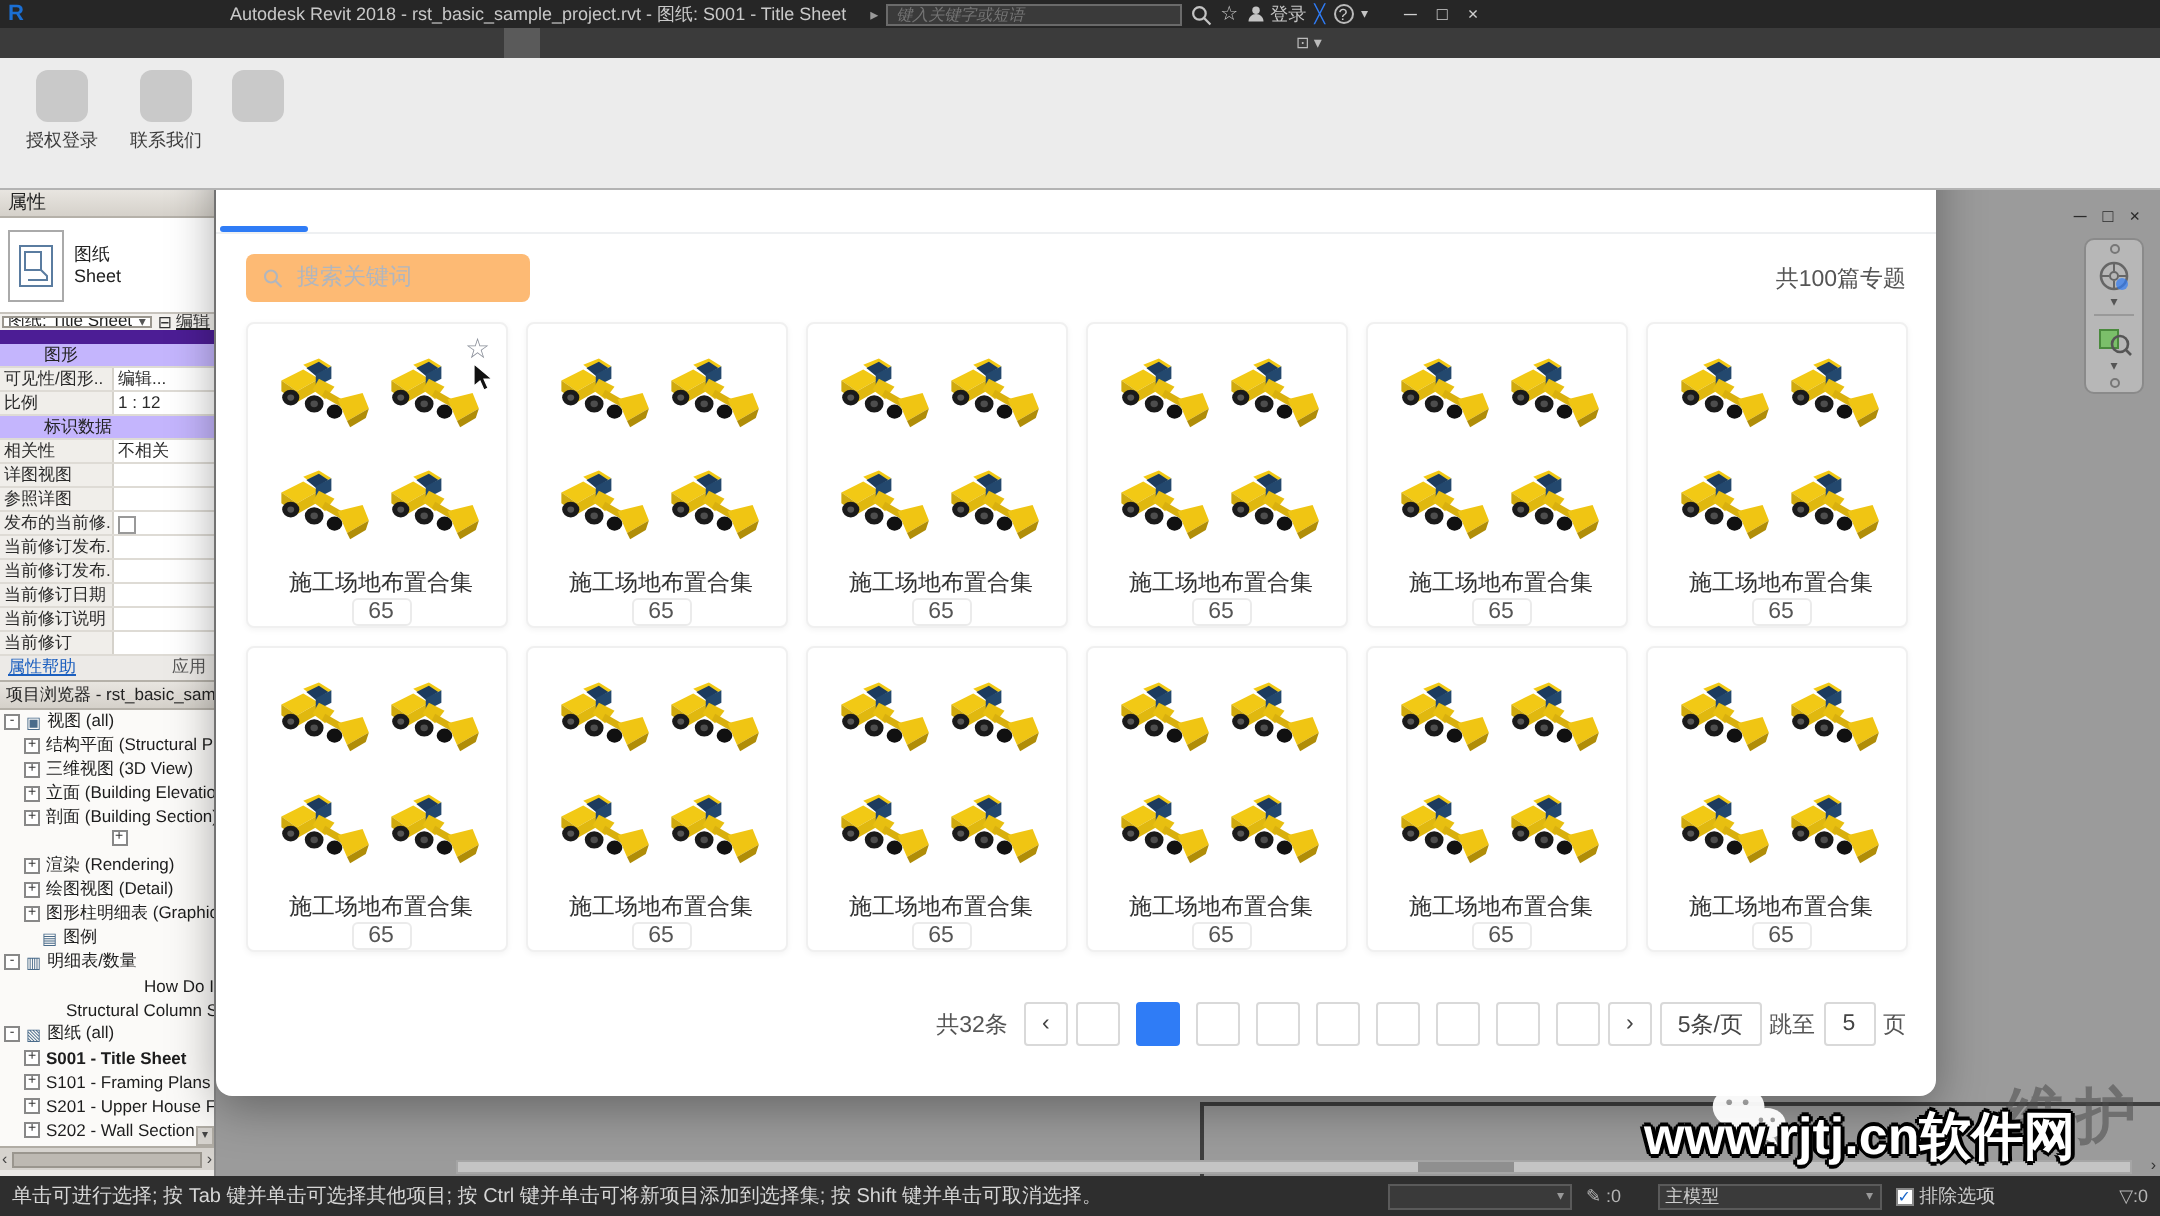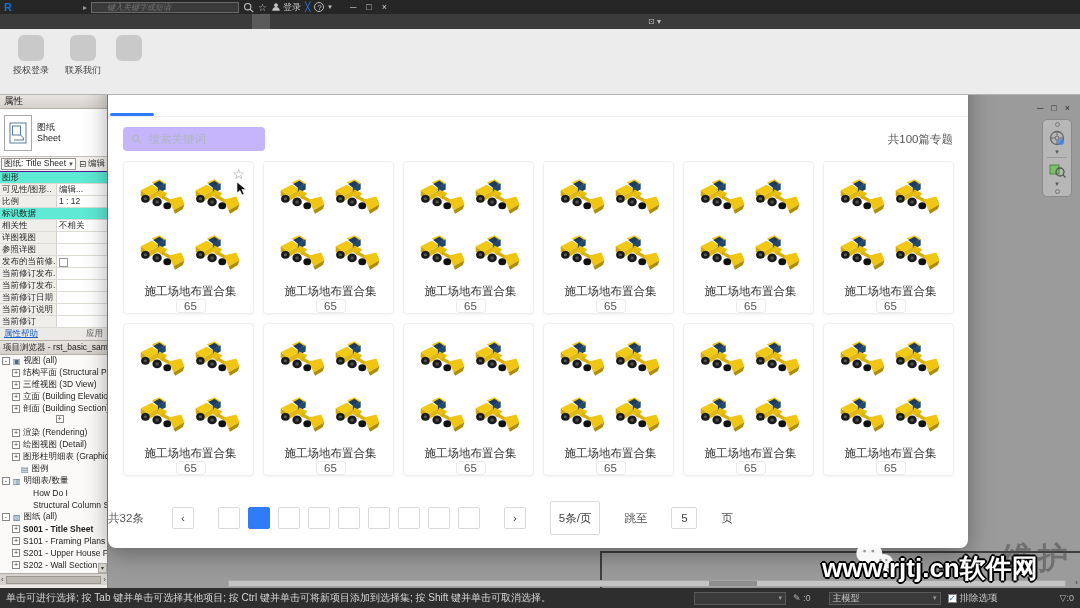"Autodesk Revit 2018 -" div.tb-title { html: none -> <div>Autodesk Revit 2018 - rst_basic_sample_project.rvt - 图纸: S001 - Title Sheet</div> }
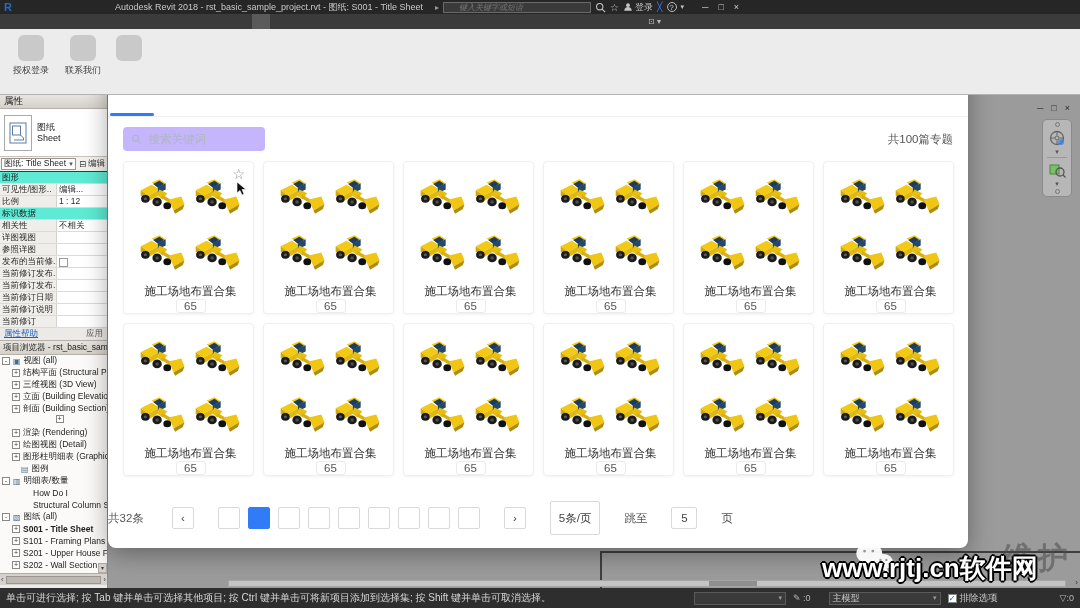"键入关键字或短语" .tsearch input { padding: 0 15px -> 0 4px }
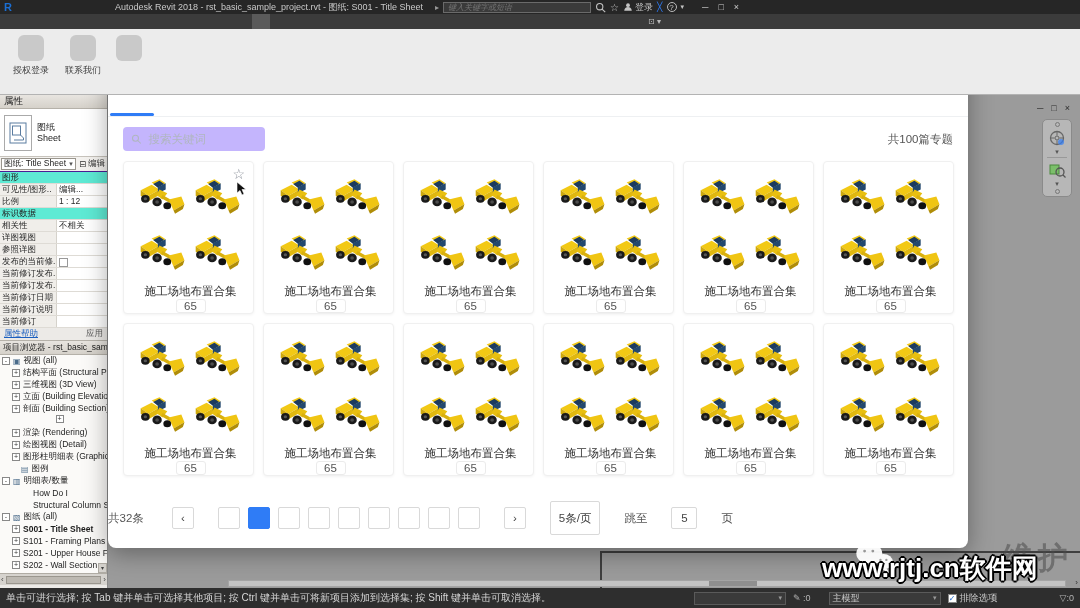"搜索关键词" .dsearch { background: #c4b5fd -> #fdba74 }
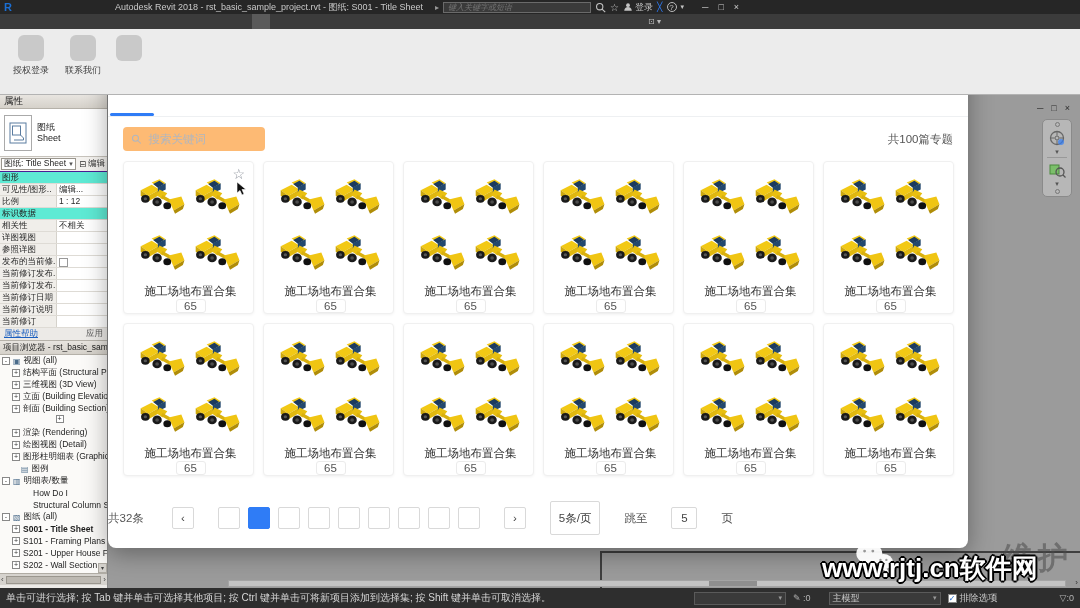"图纸: Title Sheet" .selrow { border-bottom: 1px solid #4c1d95 -> 7px solid #4c1d95; text-decoration: none -> underline }
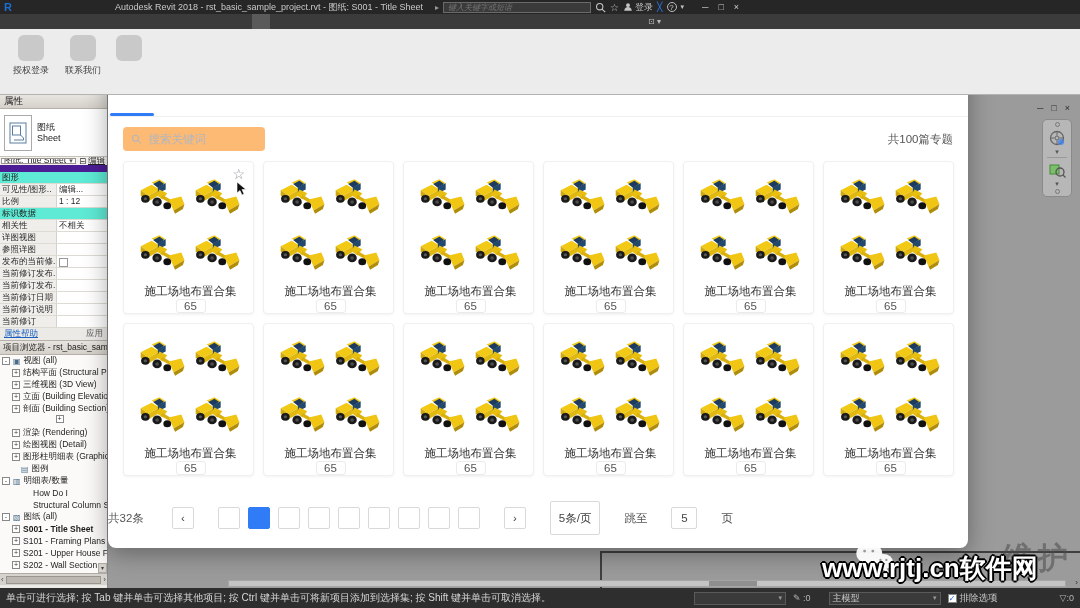"图形" .prow.section { background: #5eead4 -> #c4b5fd; padding-left: none -> 20px }
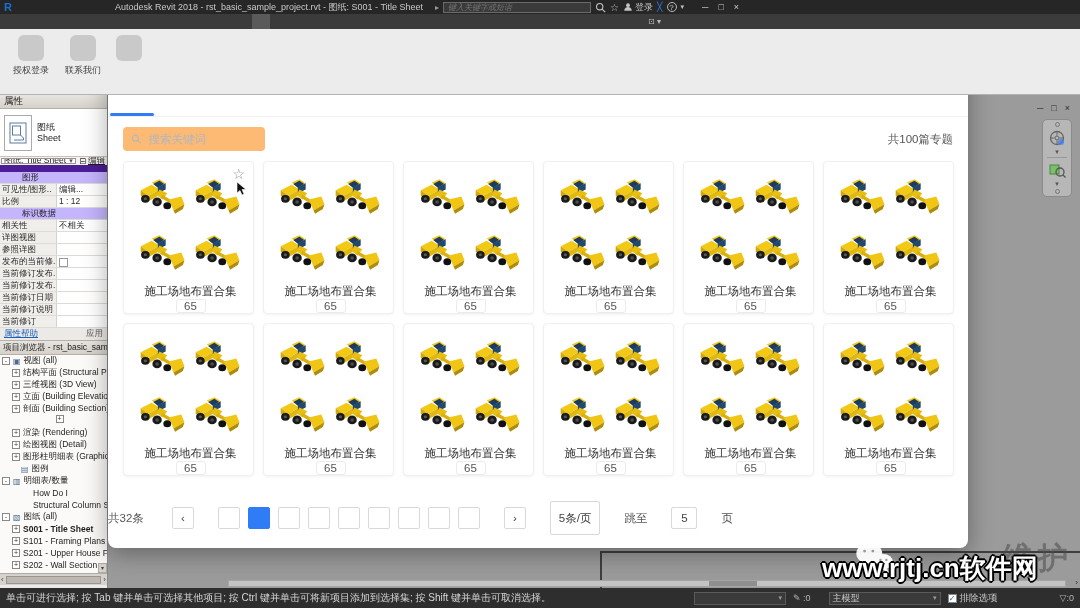"How Do I" div.trow { justify-content: none -> flex-end }
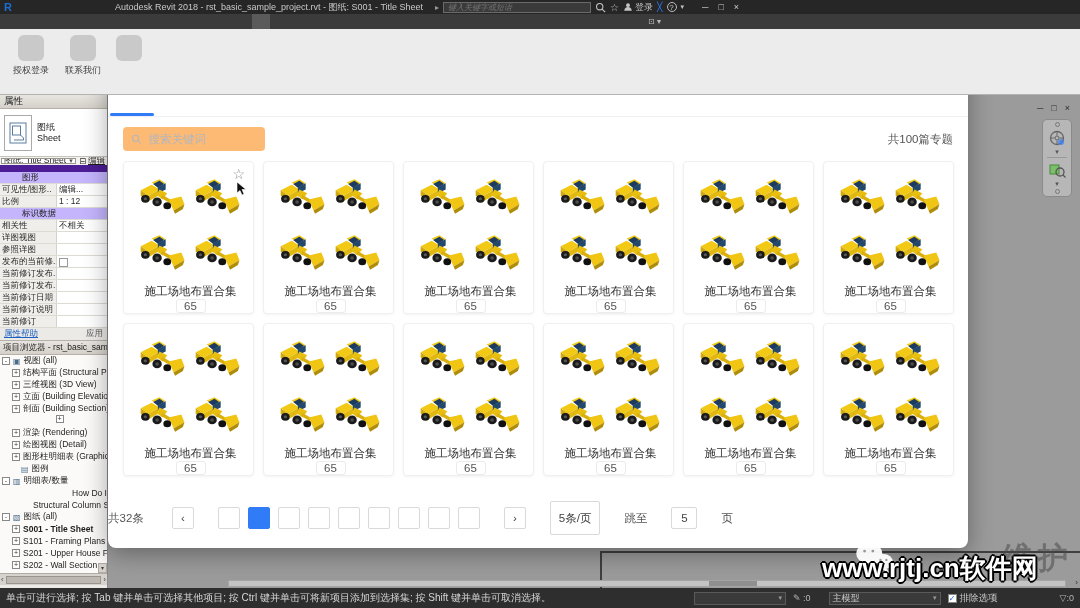"共32条" .pagi { gap: 24px -> 4px; justify-content: none -> flex-end }
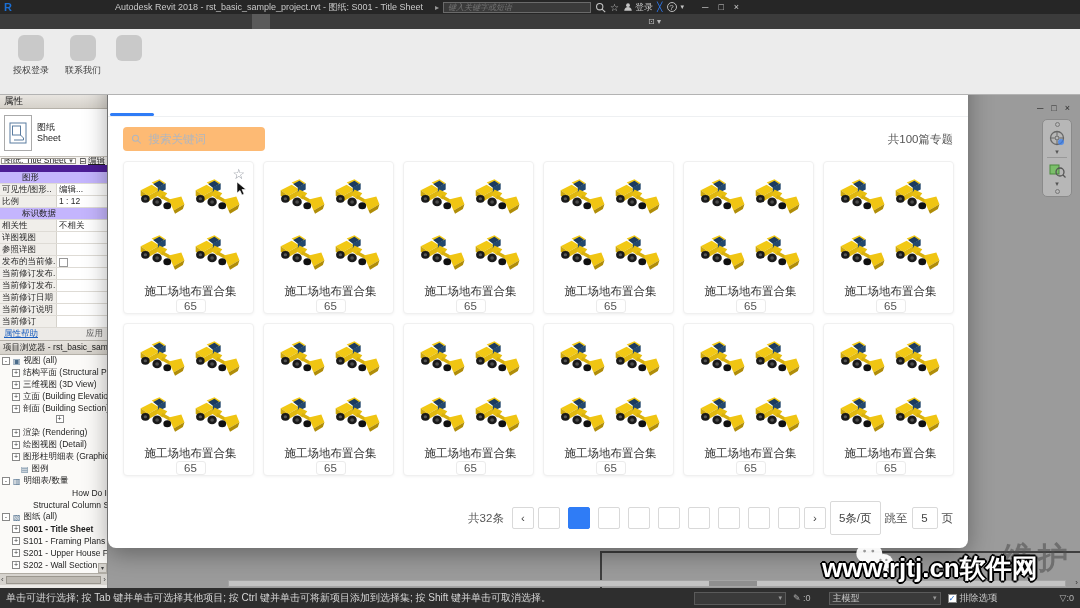"5条/页" .pgsize { height: 34px -> 22px }
